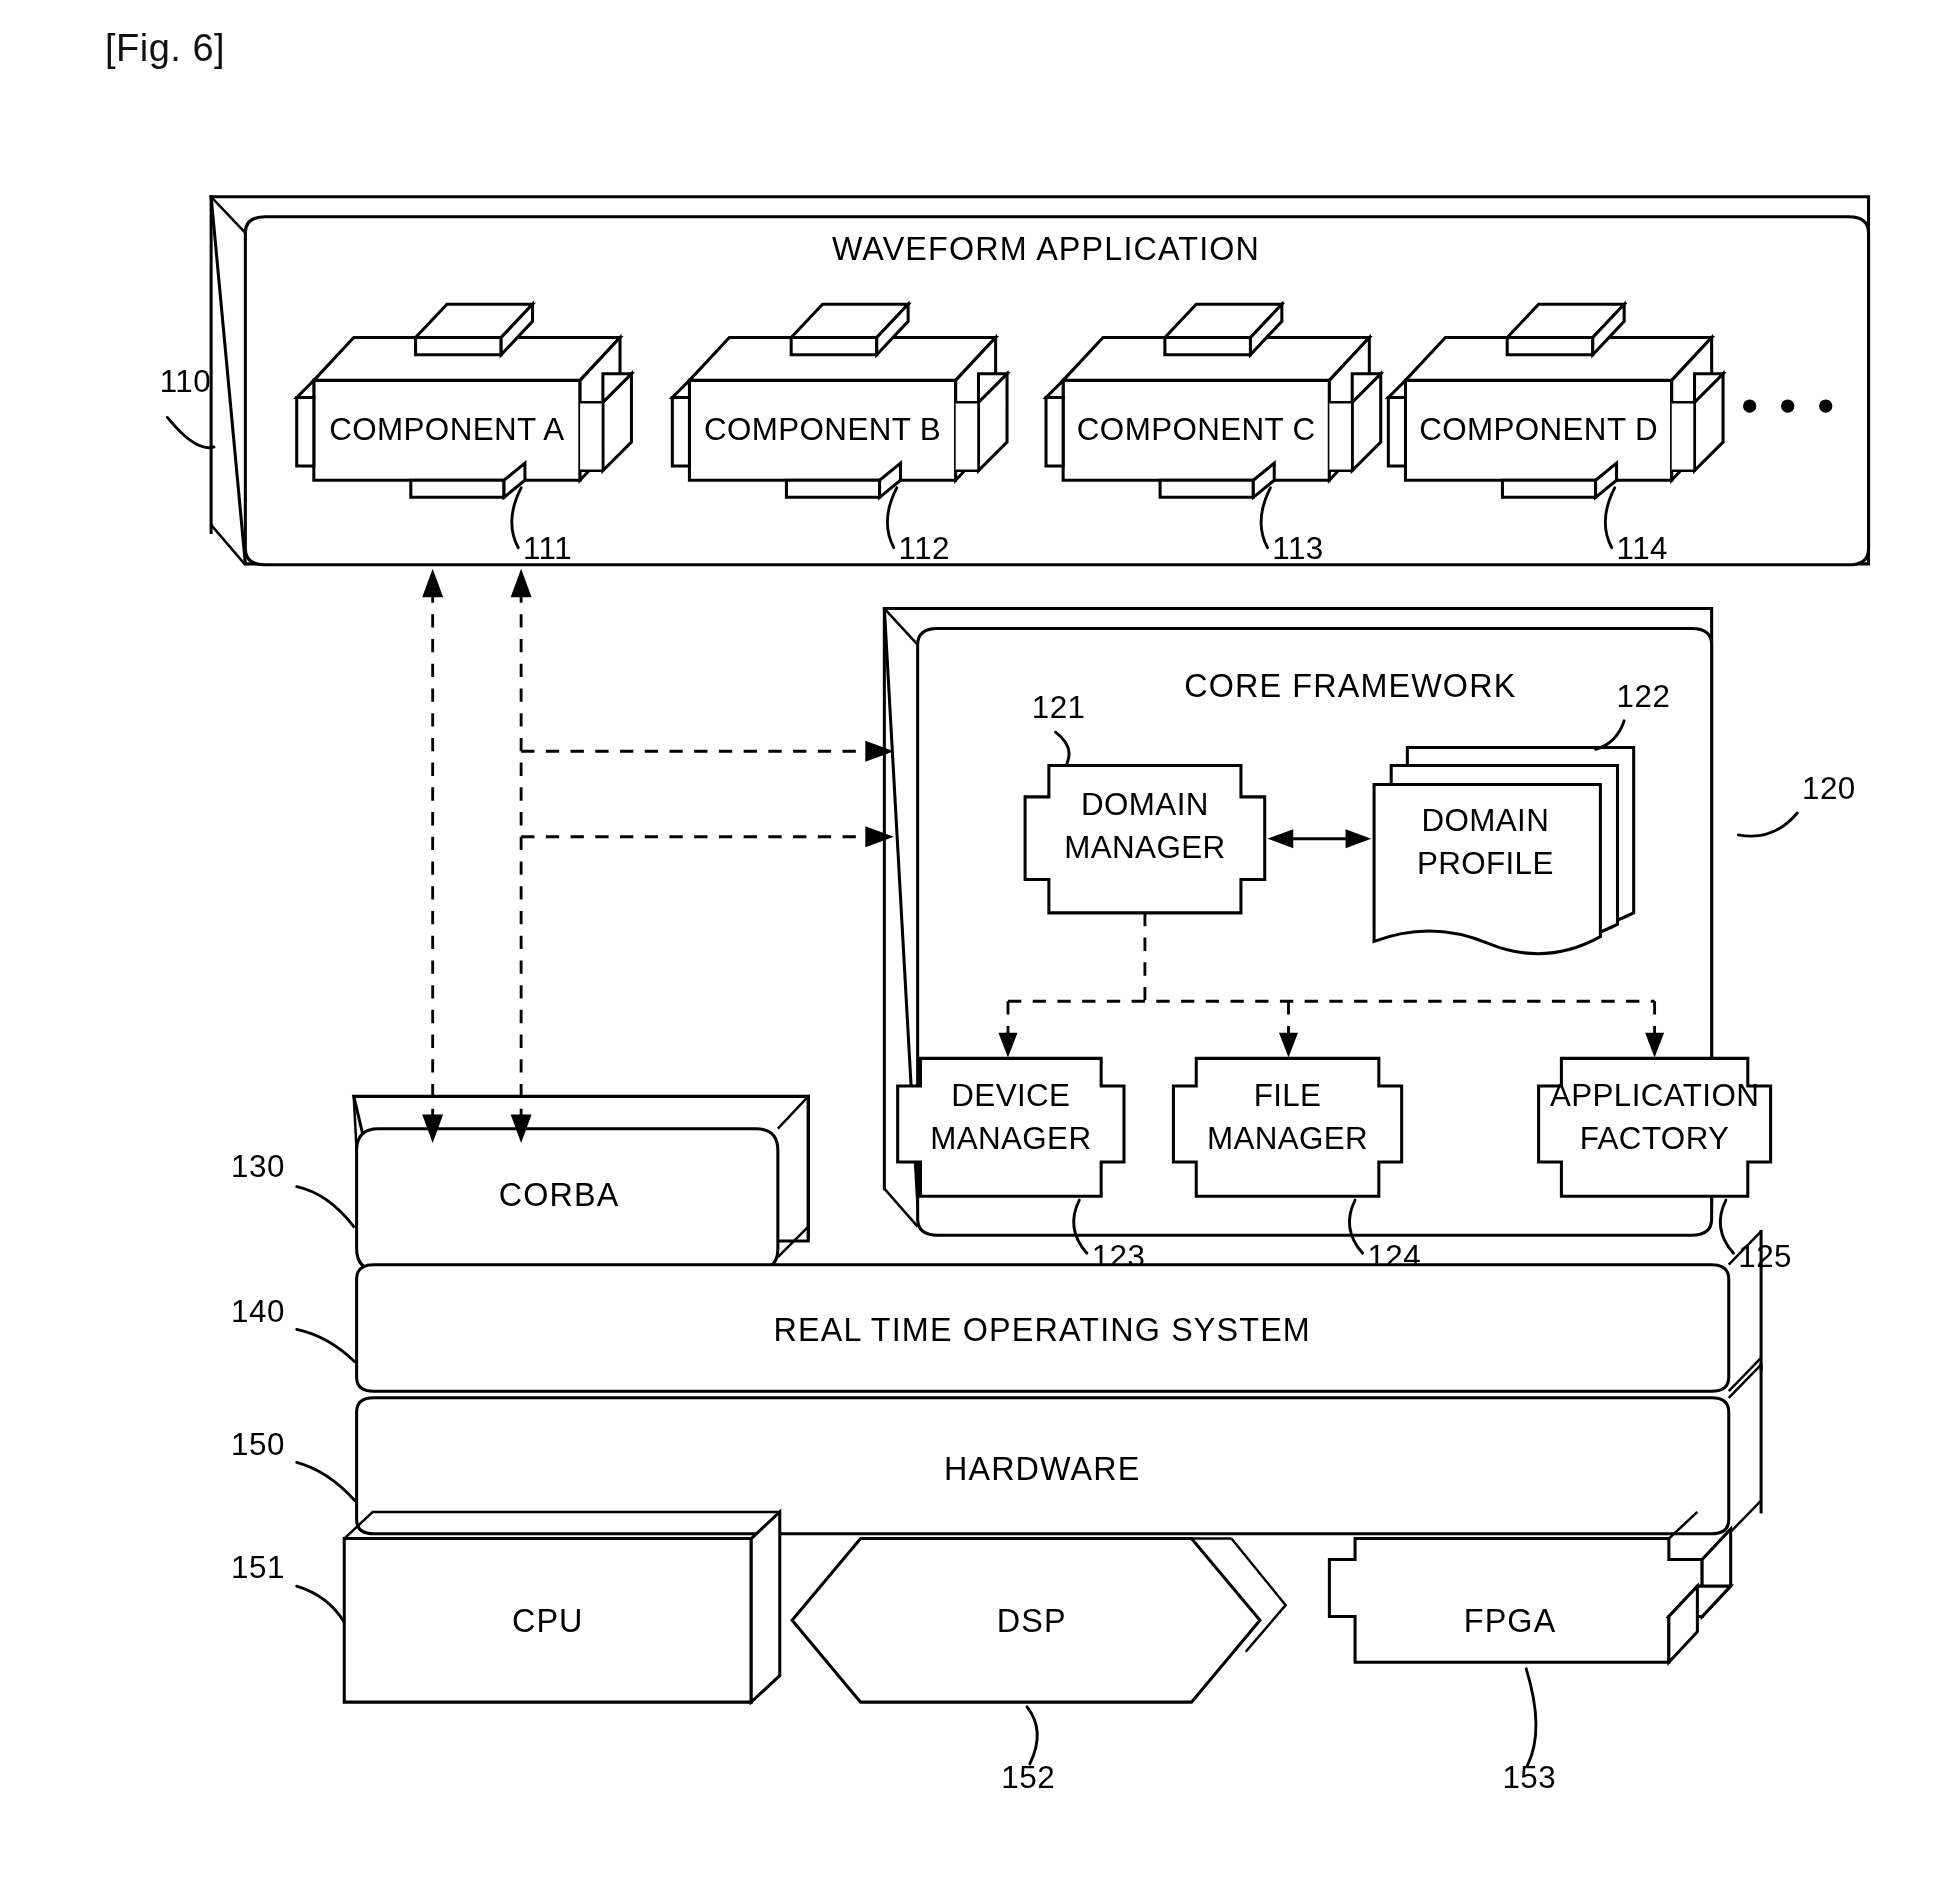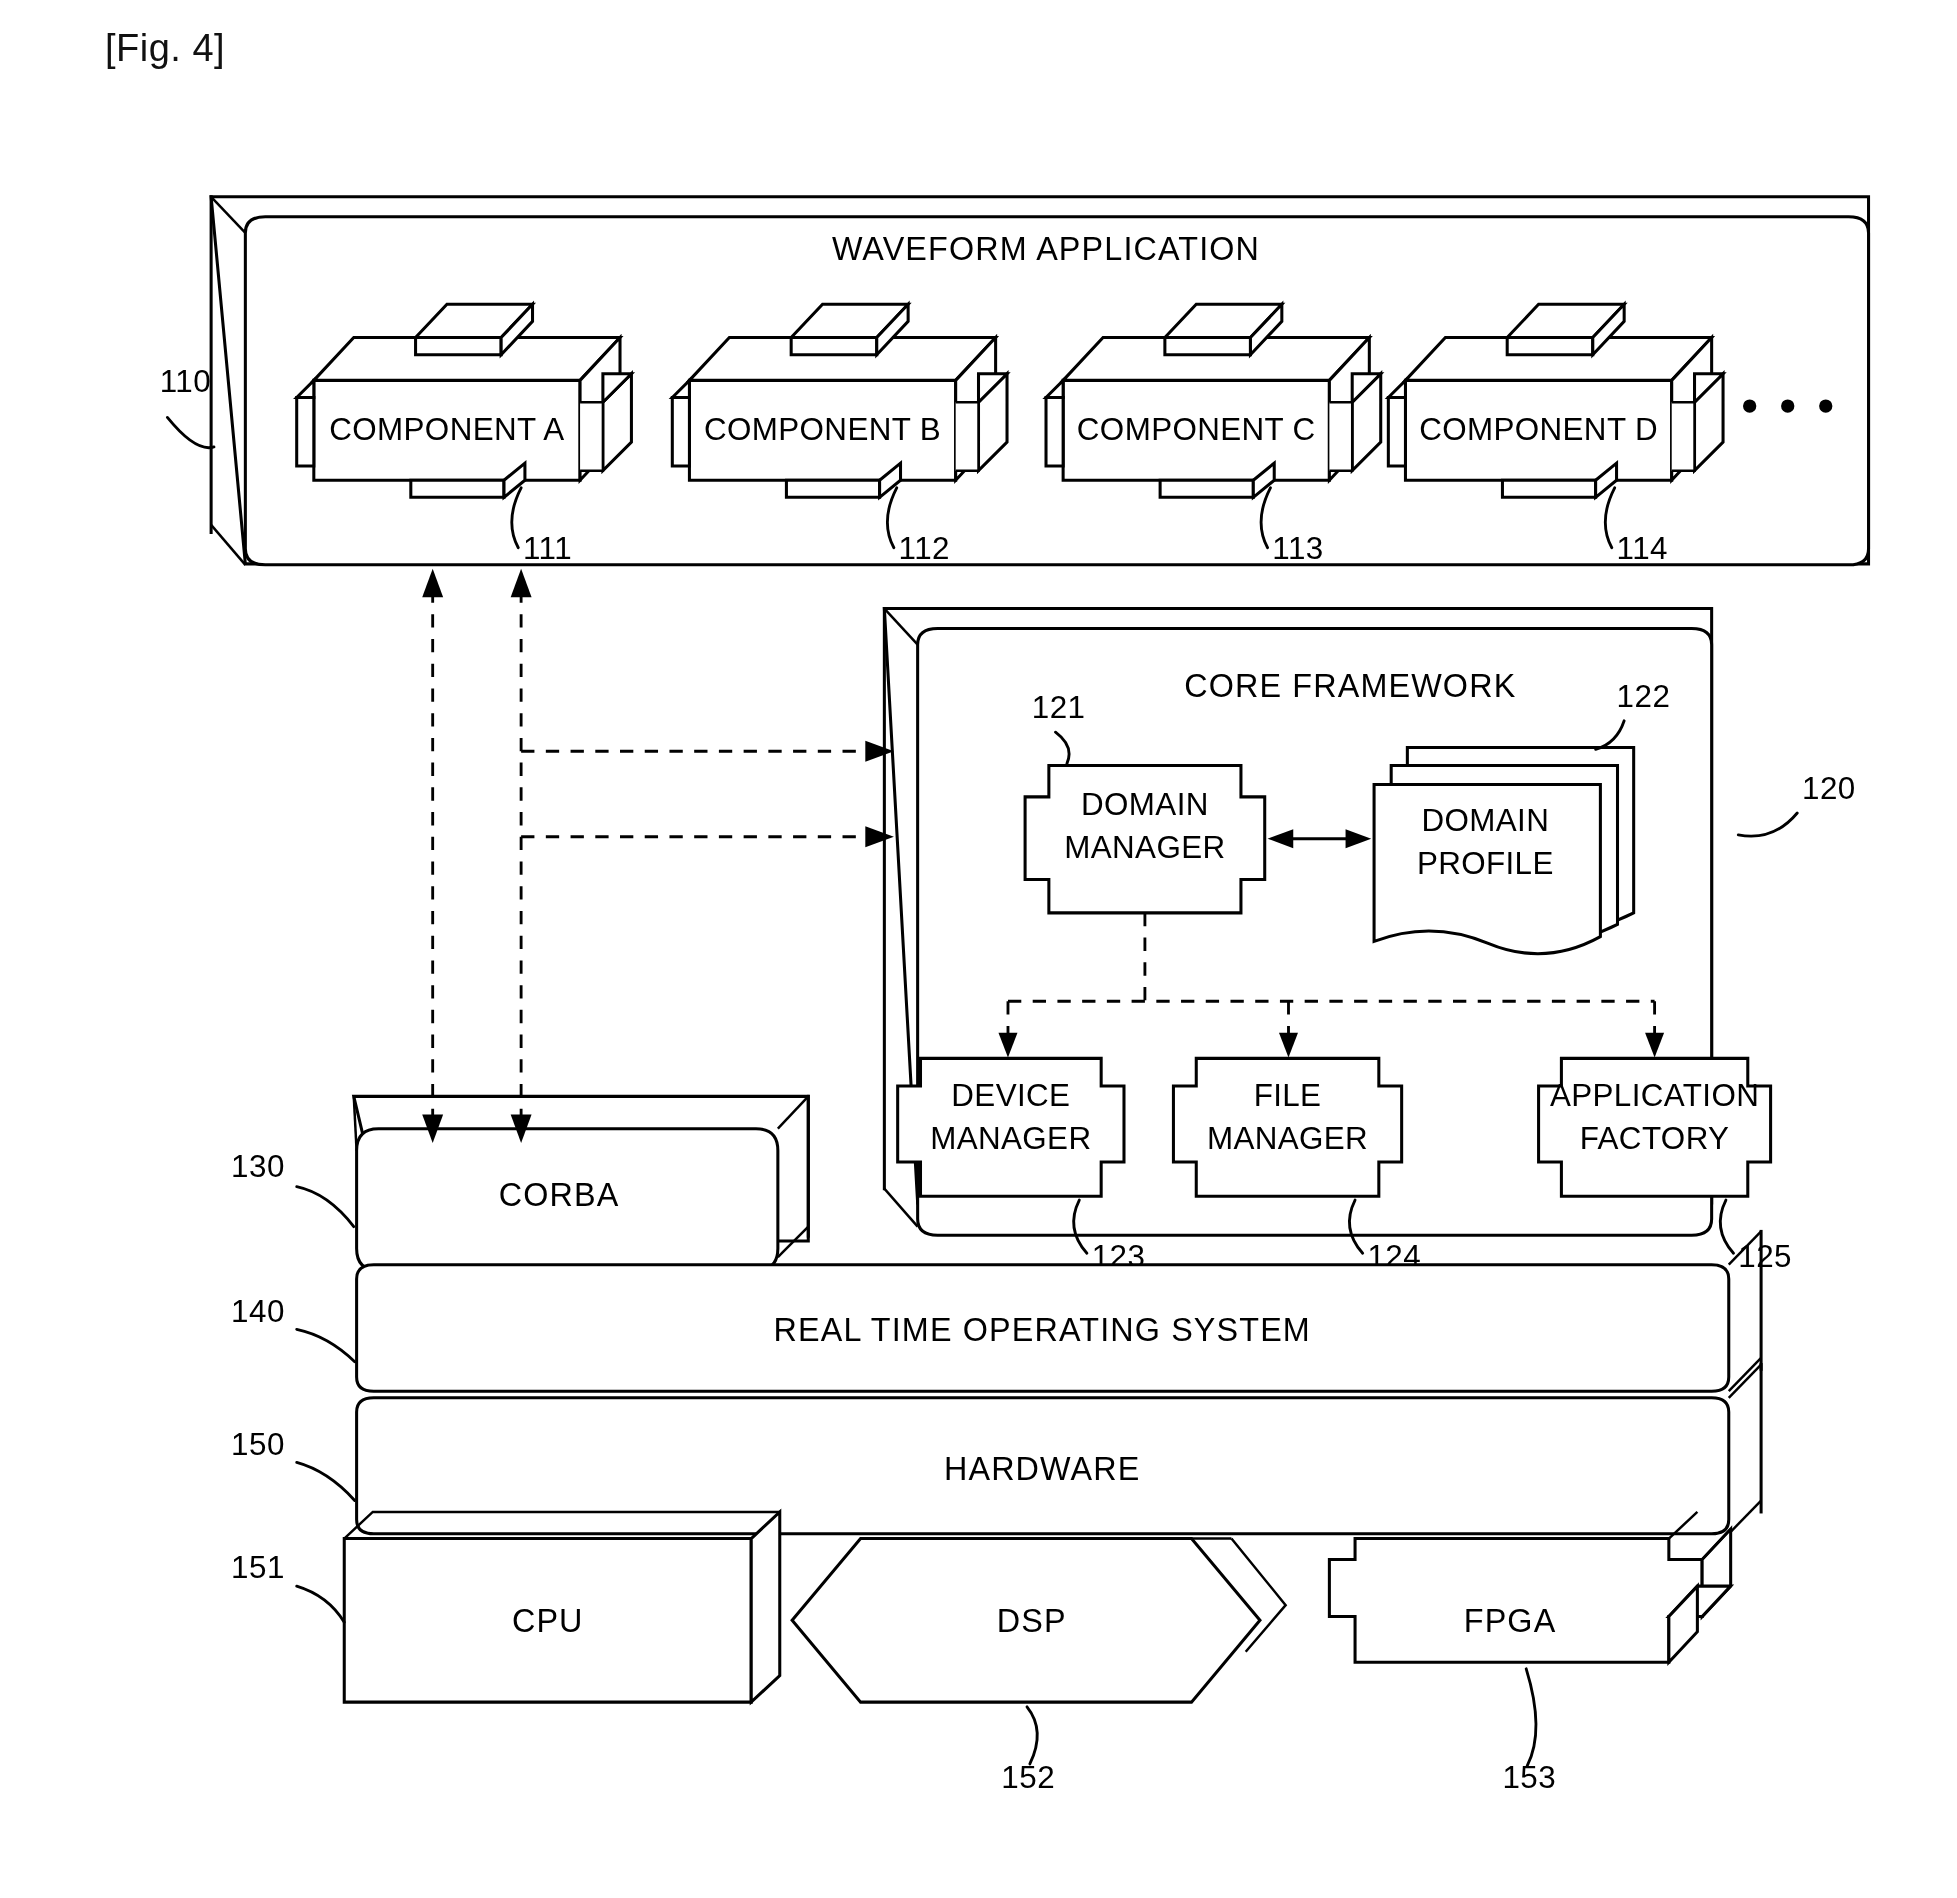"[Fig. 4]" div { text: 4 -> 6 }
